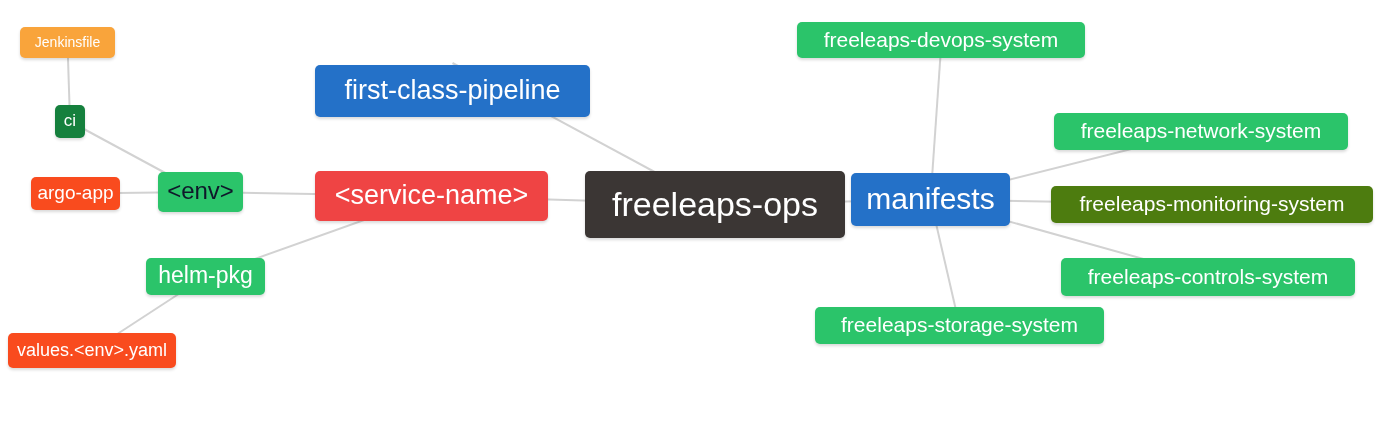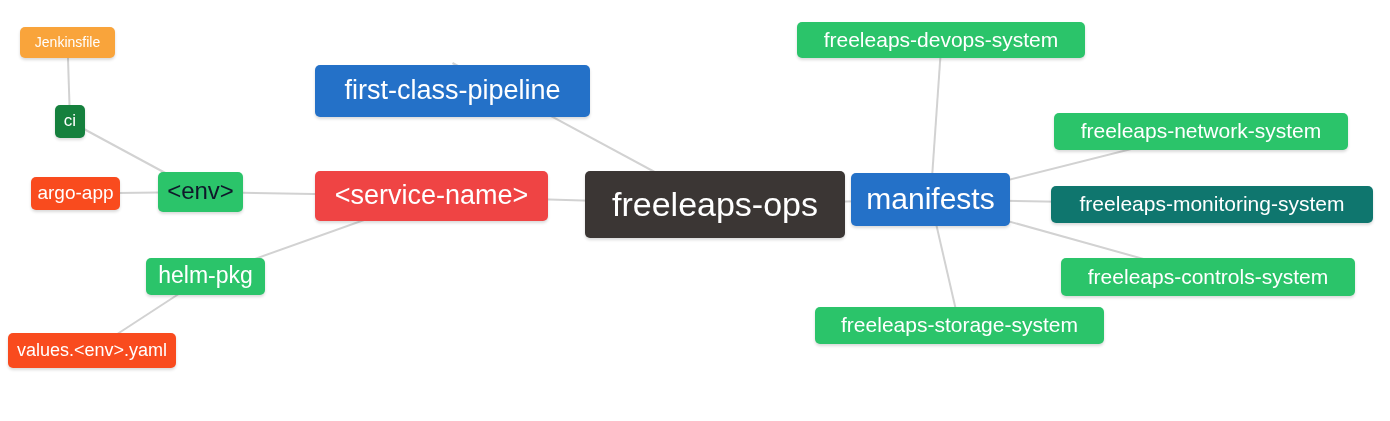"freeleaps-monitoring-system" div.node { background: #0f766e -> #4d7c0f }
